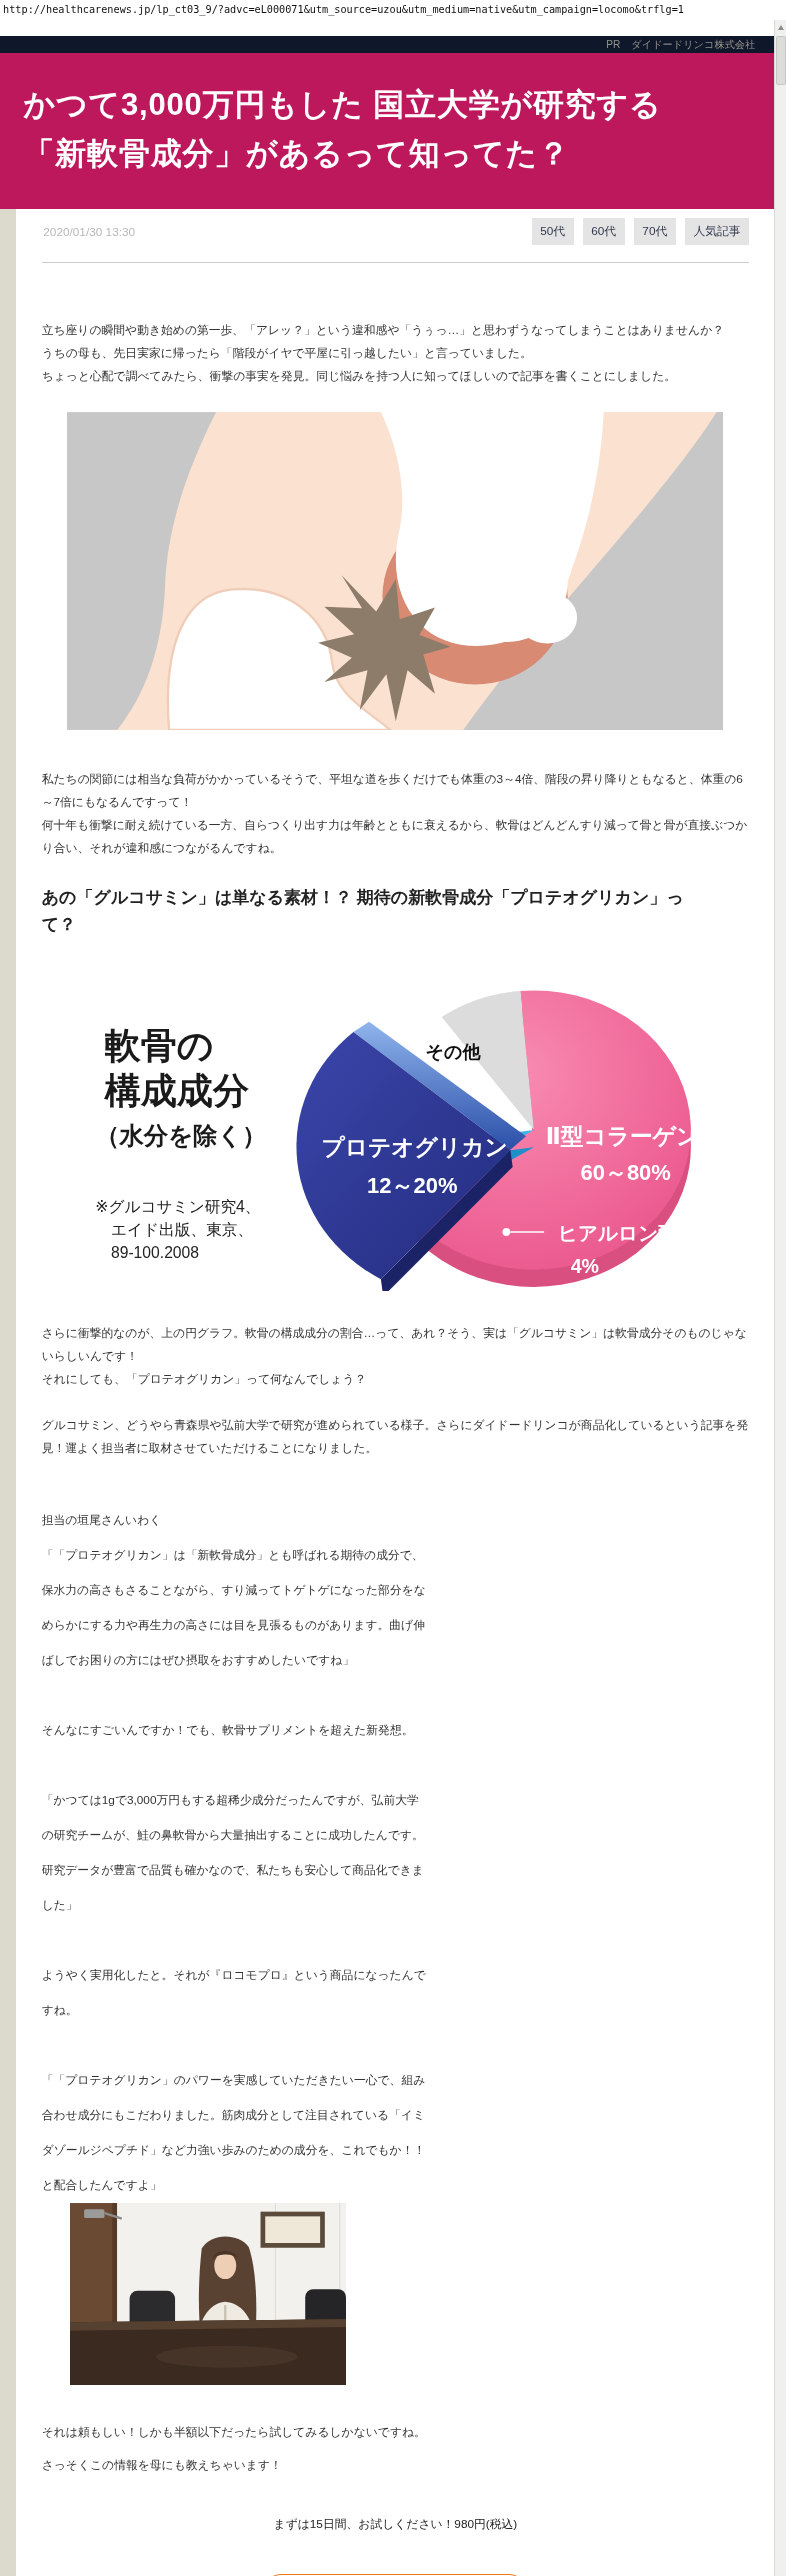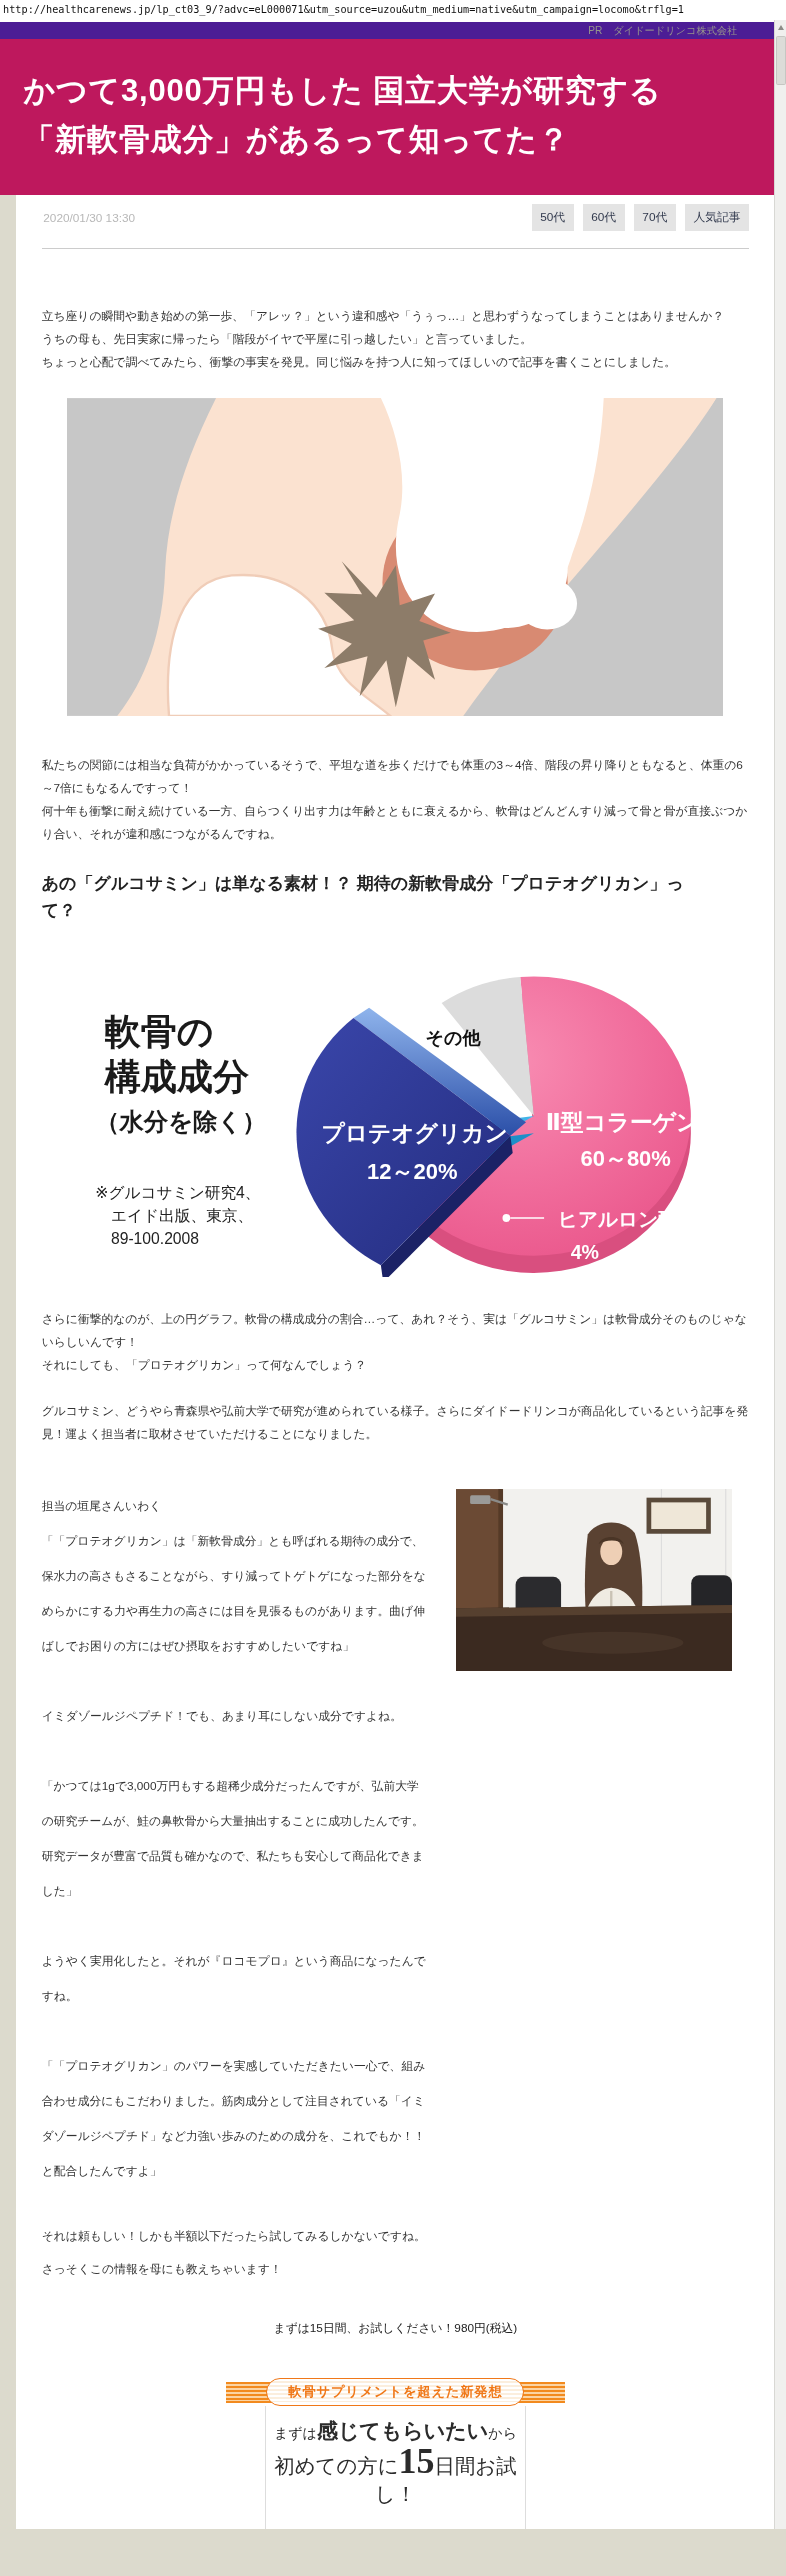"http://healthcarenews.jp/lp_ct03_9/?advc" .urlbar { height: 22px -> 36px }
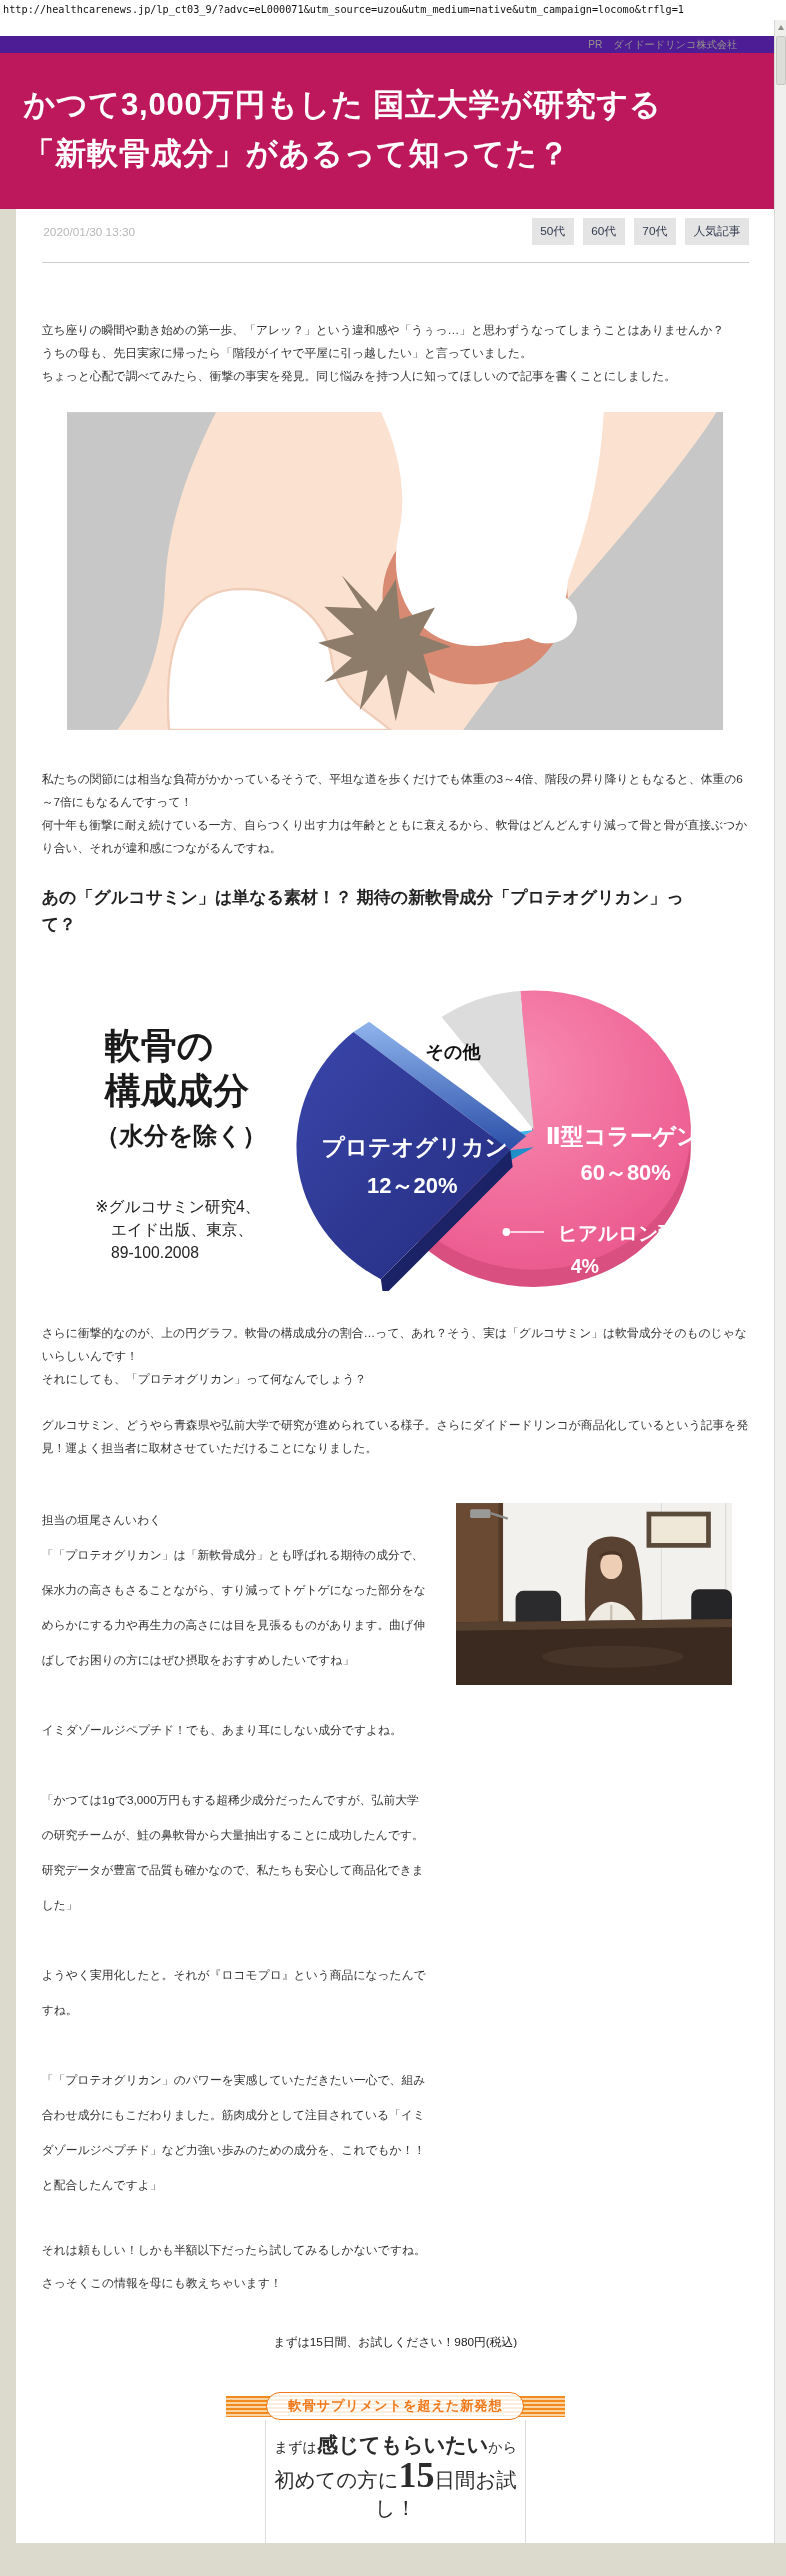"PR ダイドードリンコ株式会社" .prbar { background: #4c1d95 -> #0f172a; padding-right: 38px -> 20px }
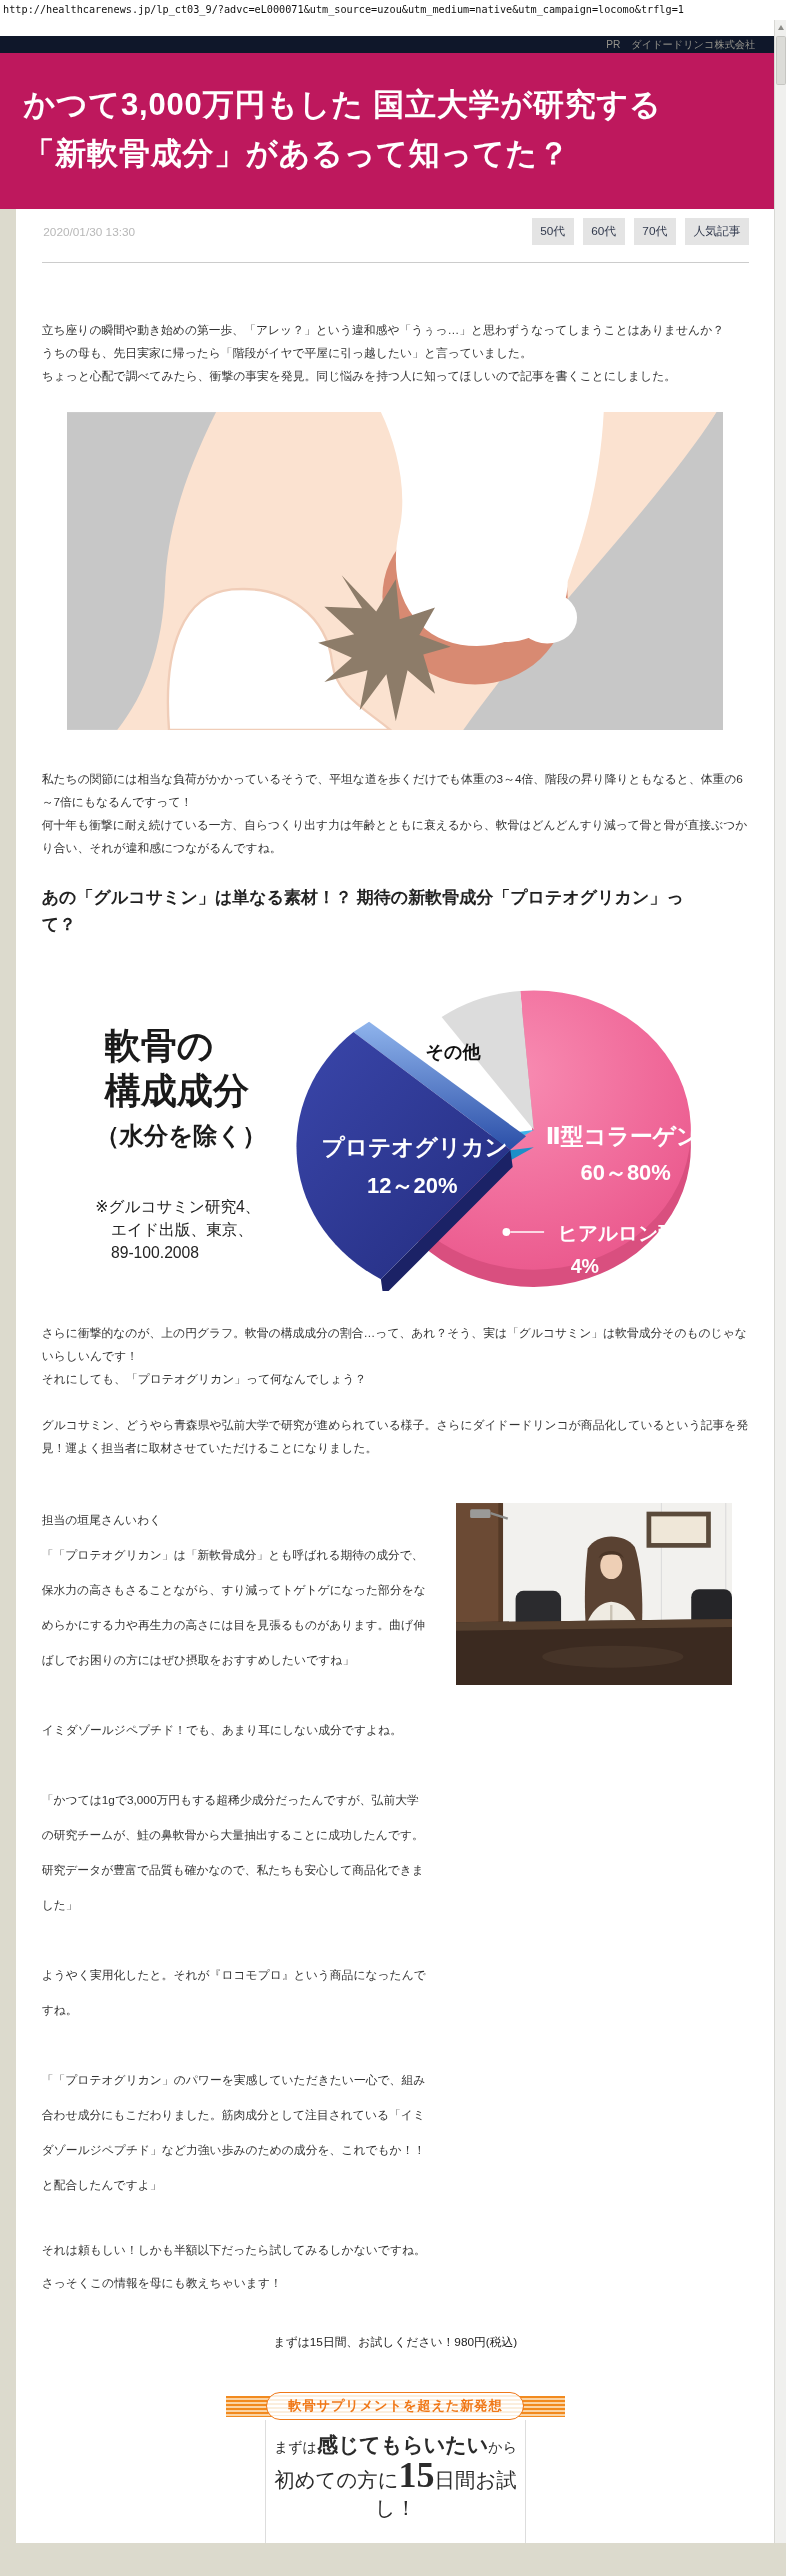"担当の垣尾さんいわく" .interview { flex-direction: none -> column }
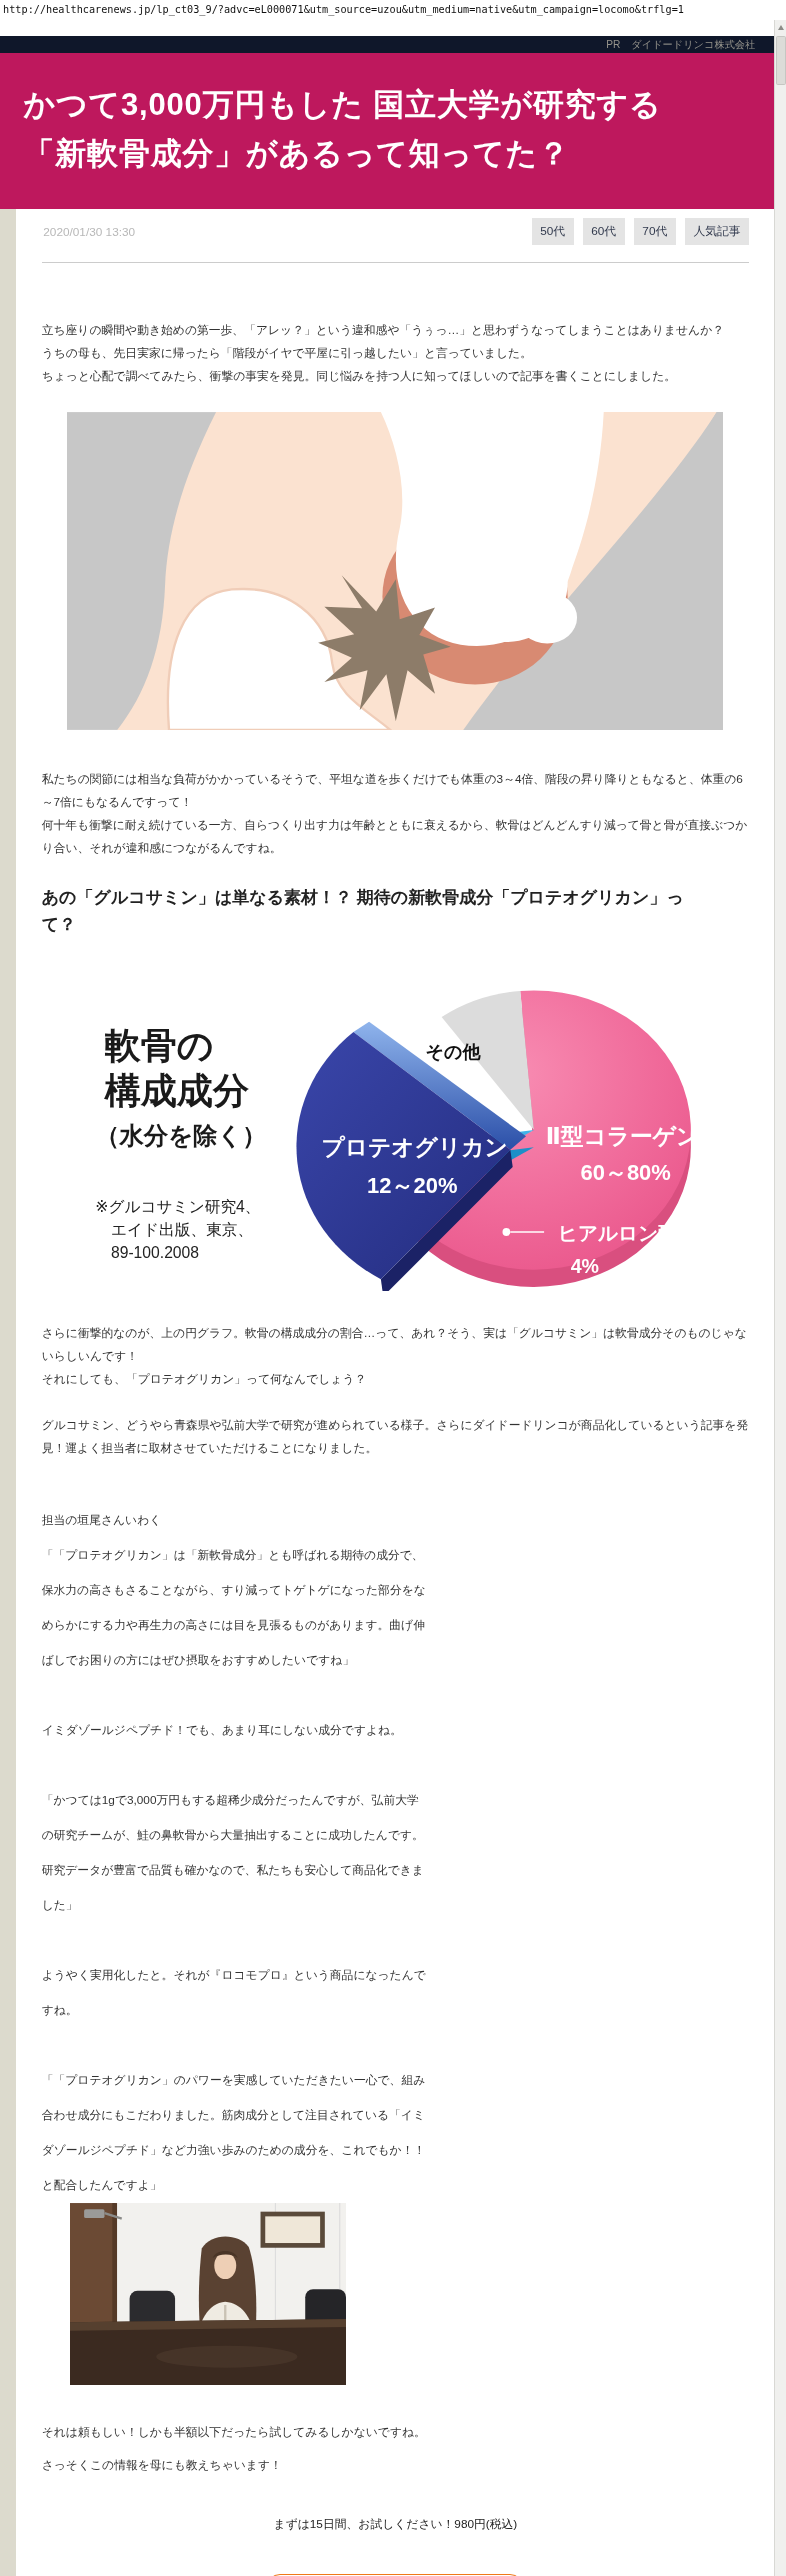"イミダゾールジペプチド！でも、あまり耳にしない成分ですよね。" p.gap { text: イミダゾールジペプチド！でも、あまり耳にしない成分ですよね -> そんなにすごいんですか！でも、軟骨サプリメントを超えた新発想 }
